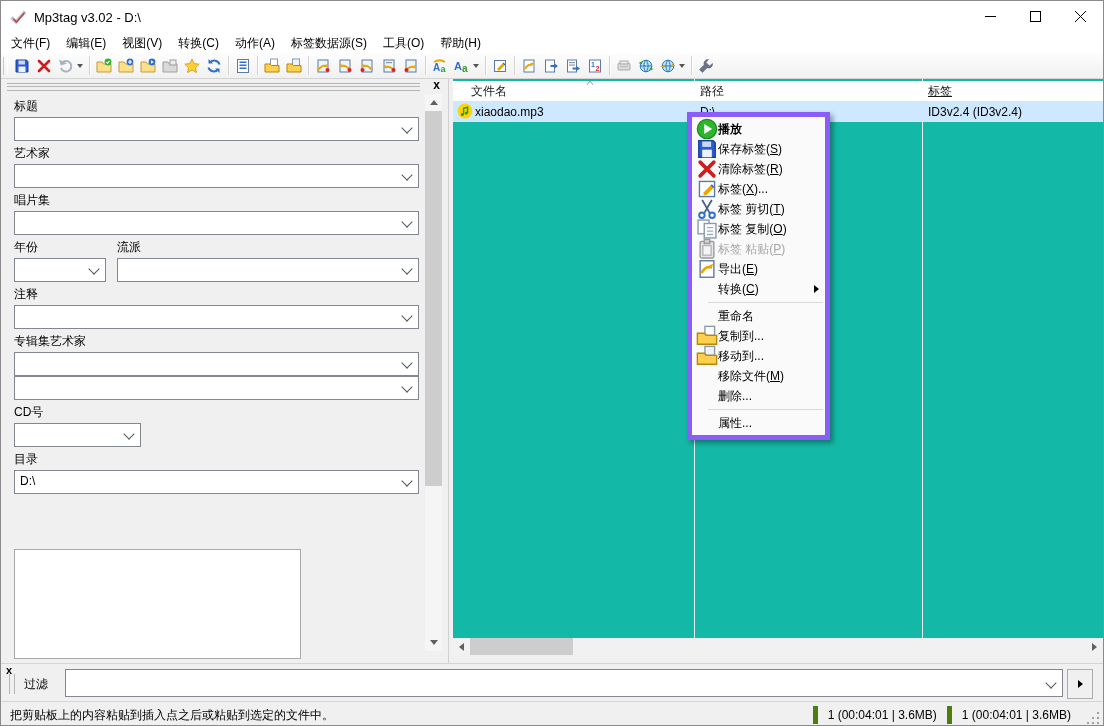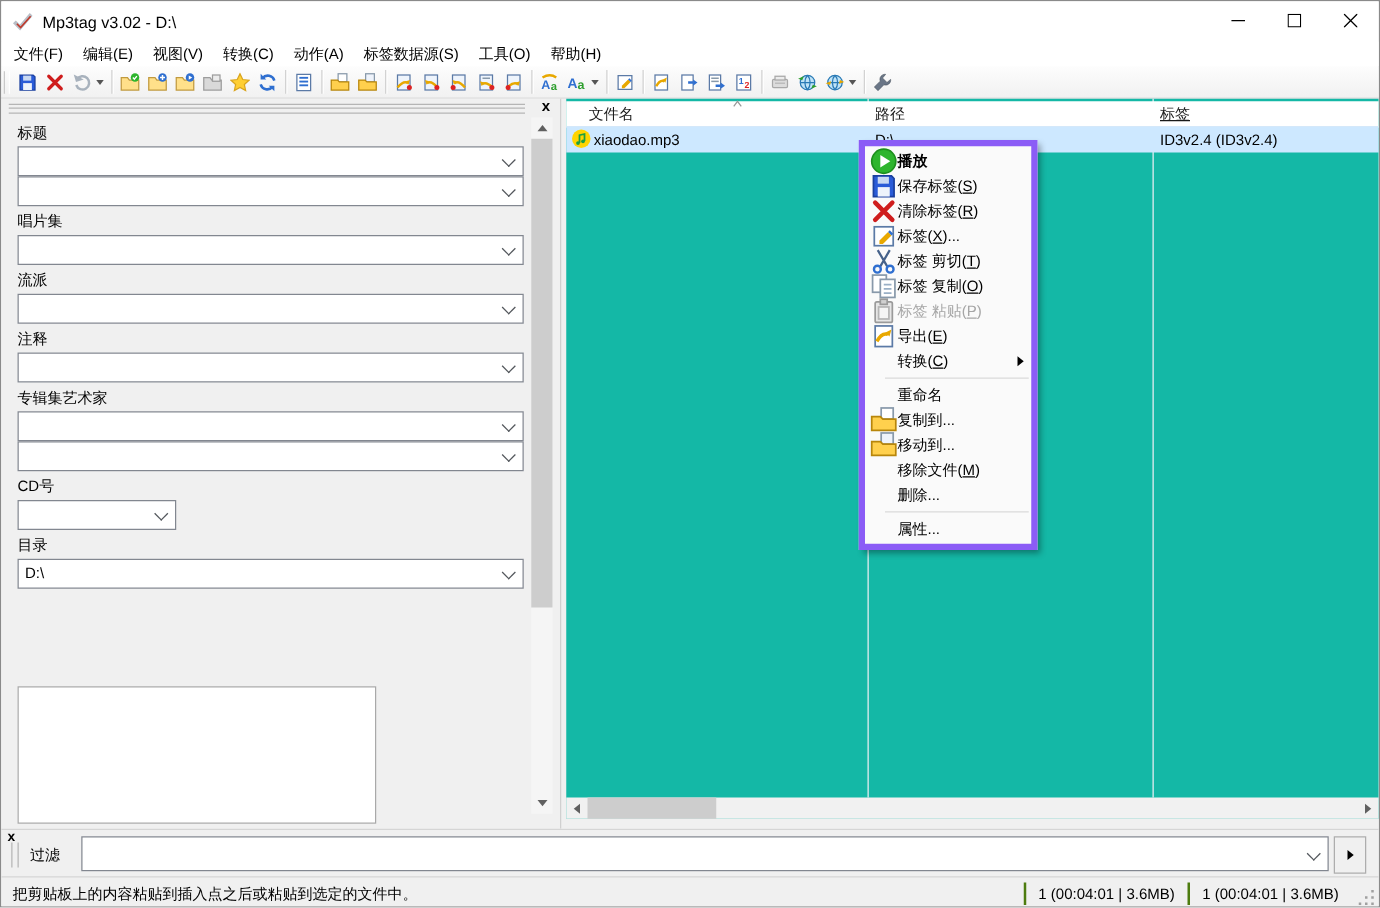"艺术家" div.field-label { html: none -> <div>艺术家</div> }
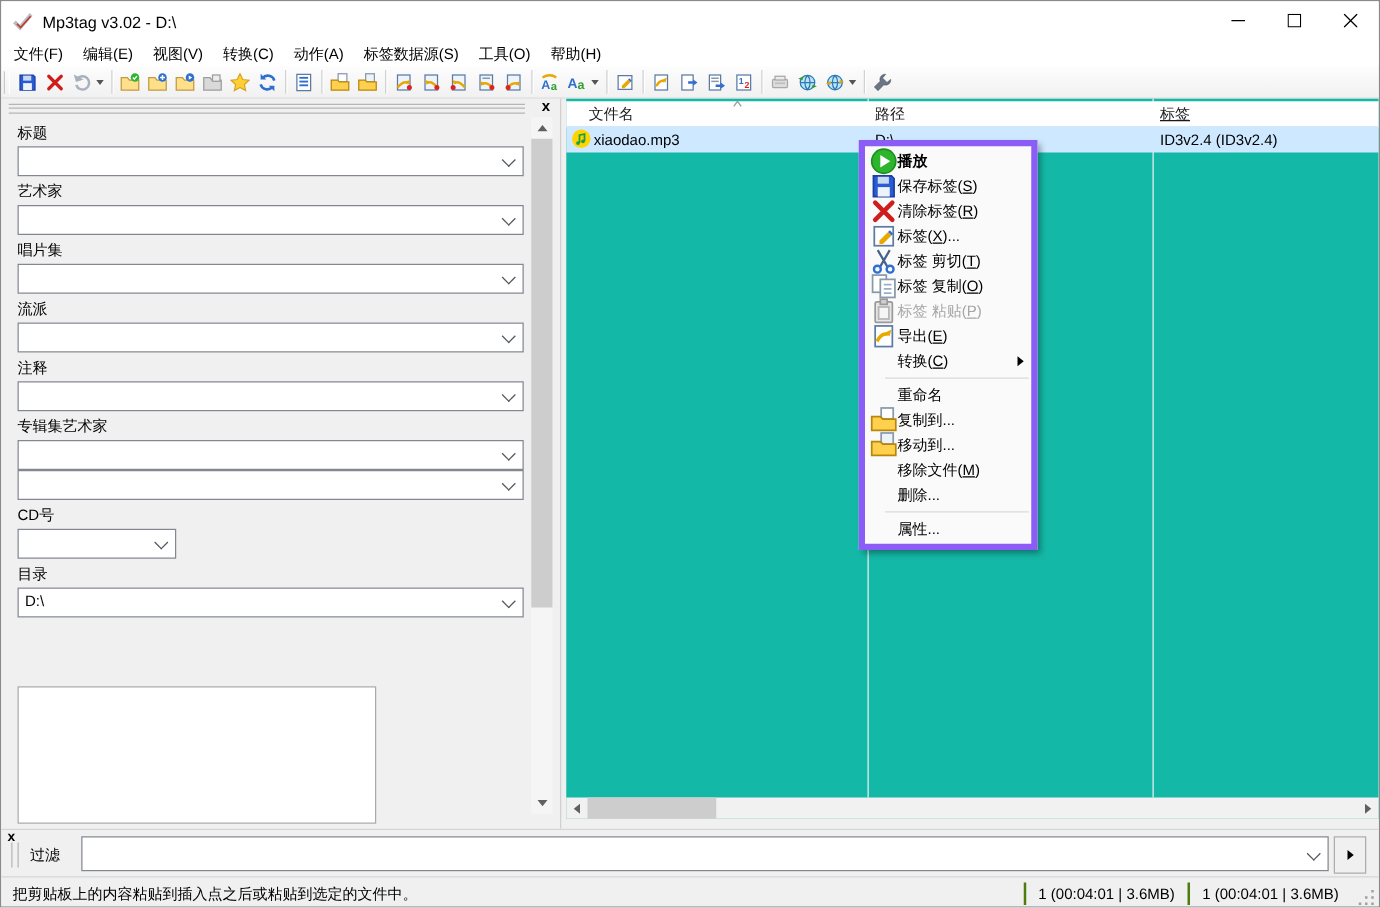"年份" div.w-sm { html: none -> <div> <div>年份</div> <div> <span></span> <span></span> </div> </div> }
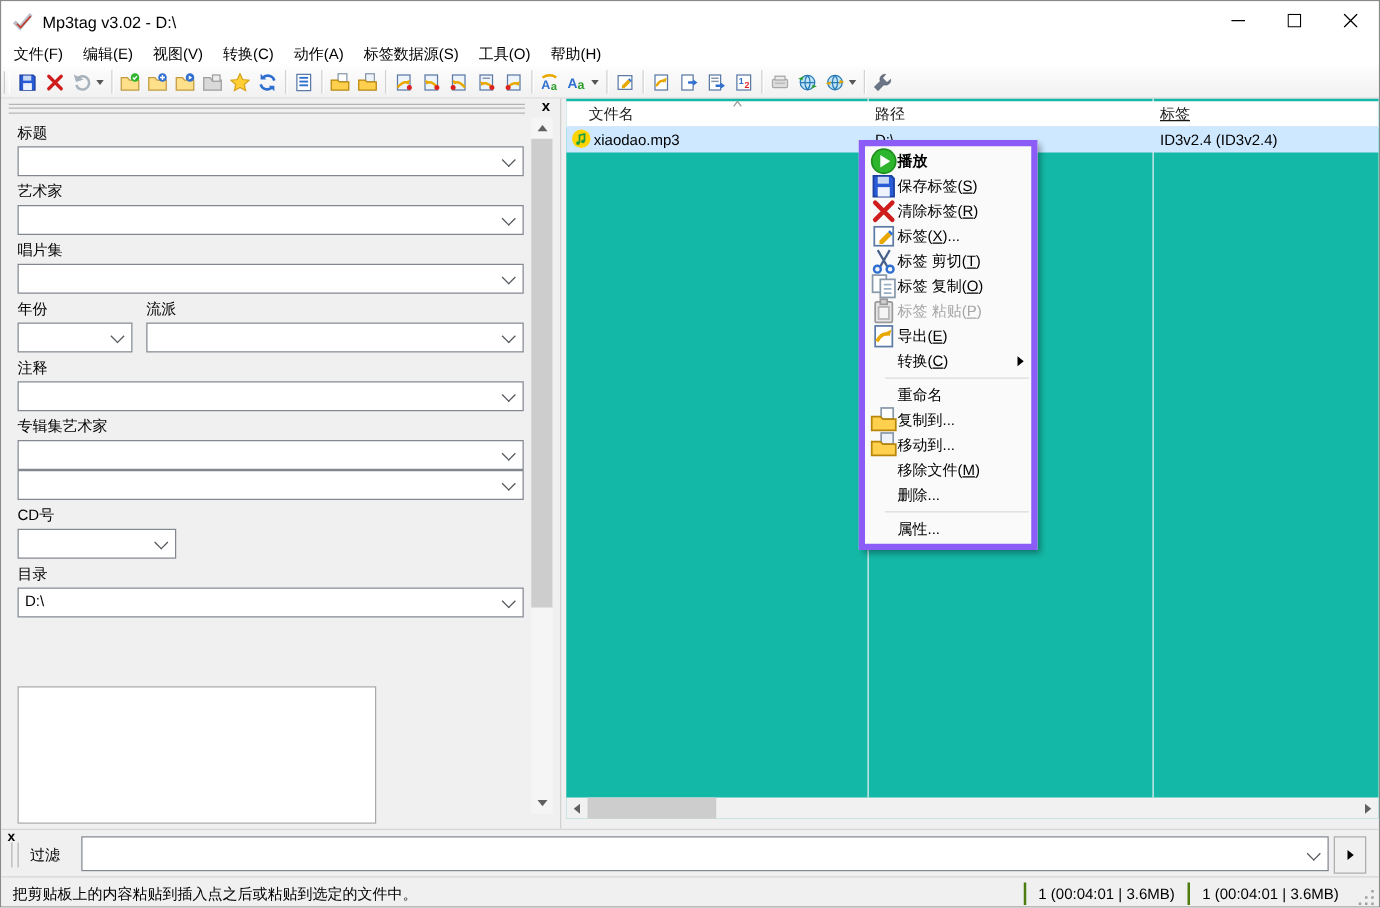"1 (00:04:01 | 3.6MB)" .status-pane { border-left: 2px solid #4d7c0f -> 5px solid #4d7c0f }
